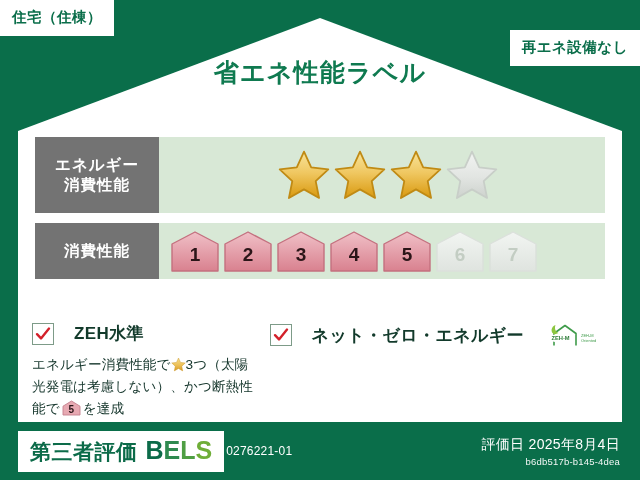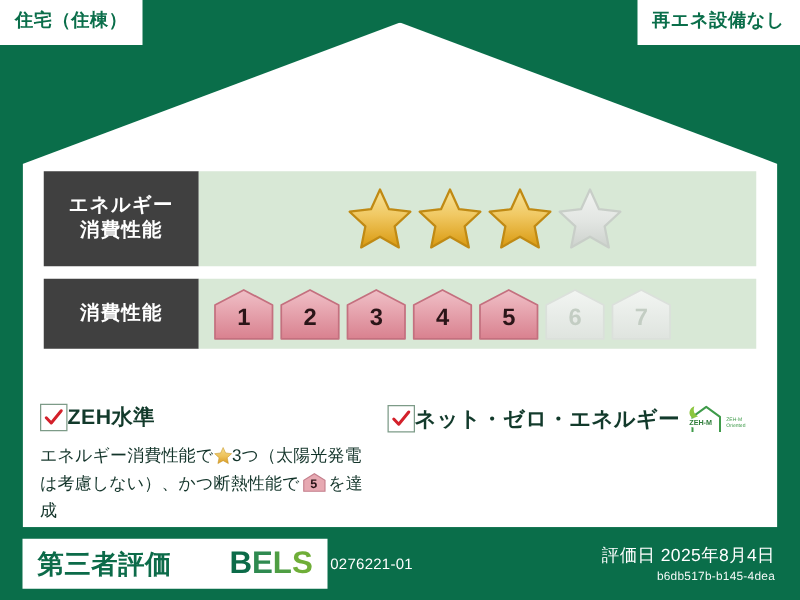"再エネ設備なし" .tag-right { margin-top: none -> 30px }
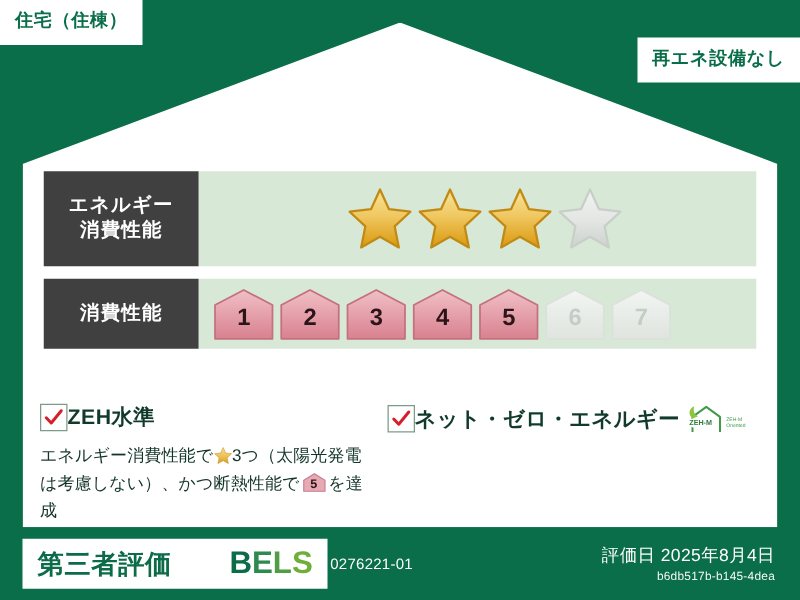"省エネ性能ラベル" div.title-main { html: none -> <div>省エネ性能ラベル</div> }
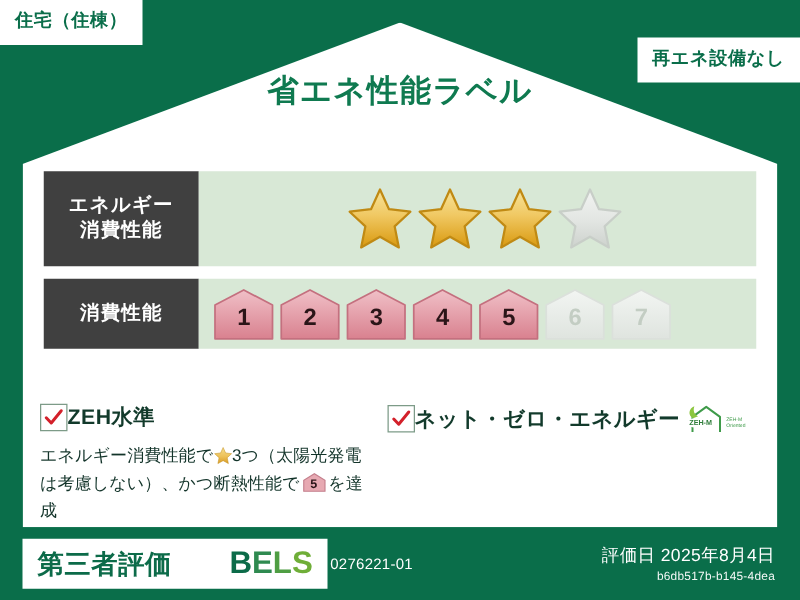"エネルギー" .row-label { background: #404040 -> #737373 }
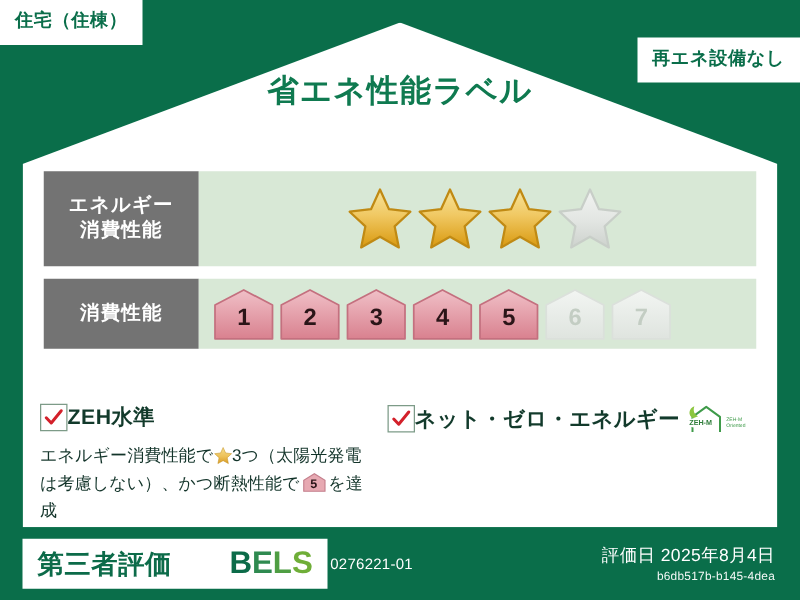"ZEH水準" .crit-head { gap: 0 -> 20px }
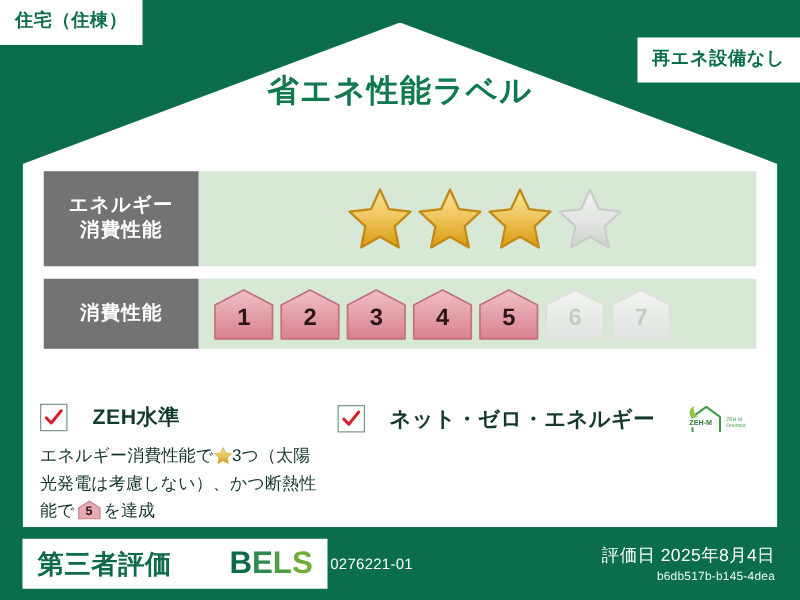"第三者評価" .bels-plate { gap: 22px -> 8px }
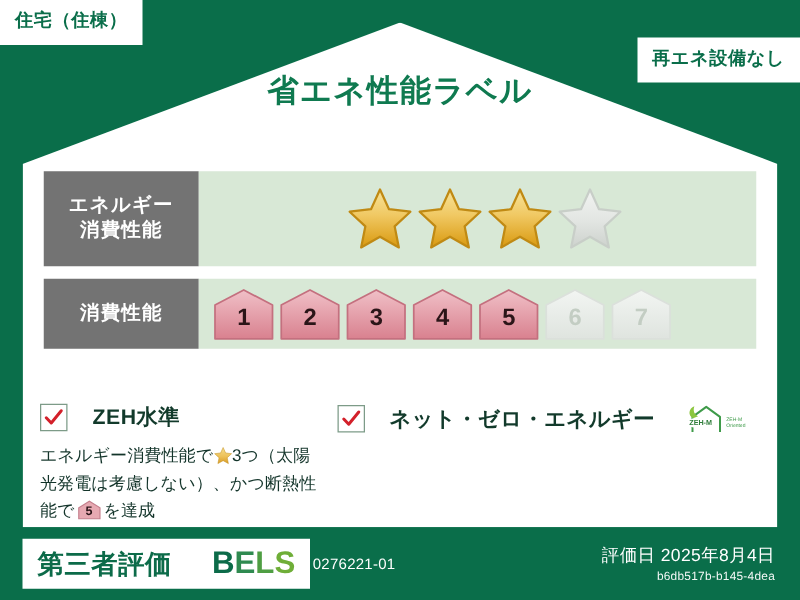"BELS" .bels-word { margin-left: 24px -> none }
